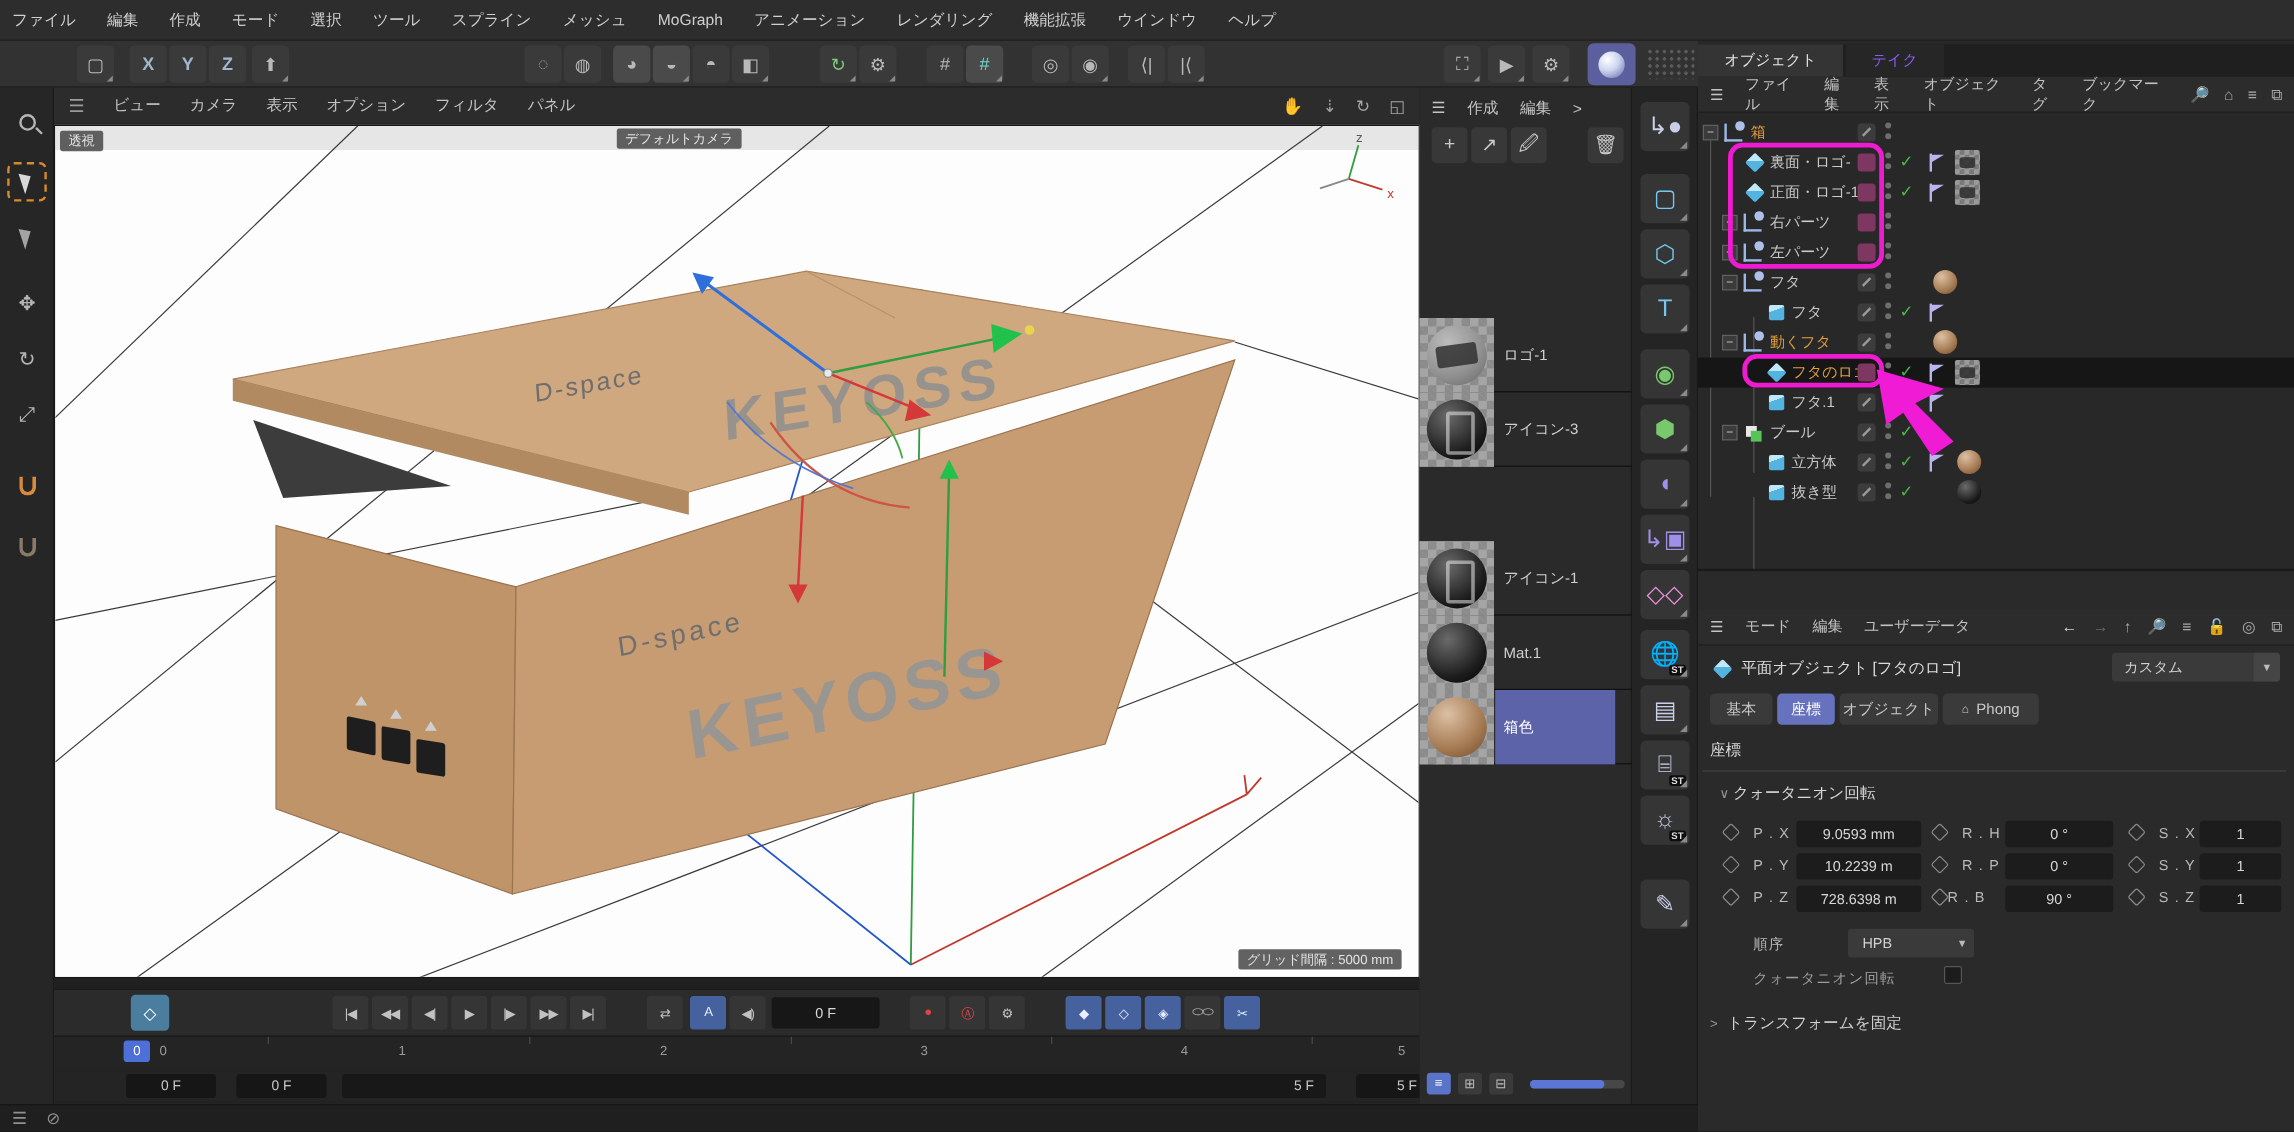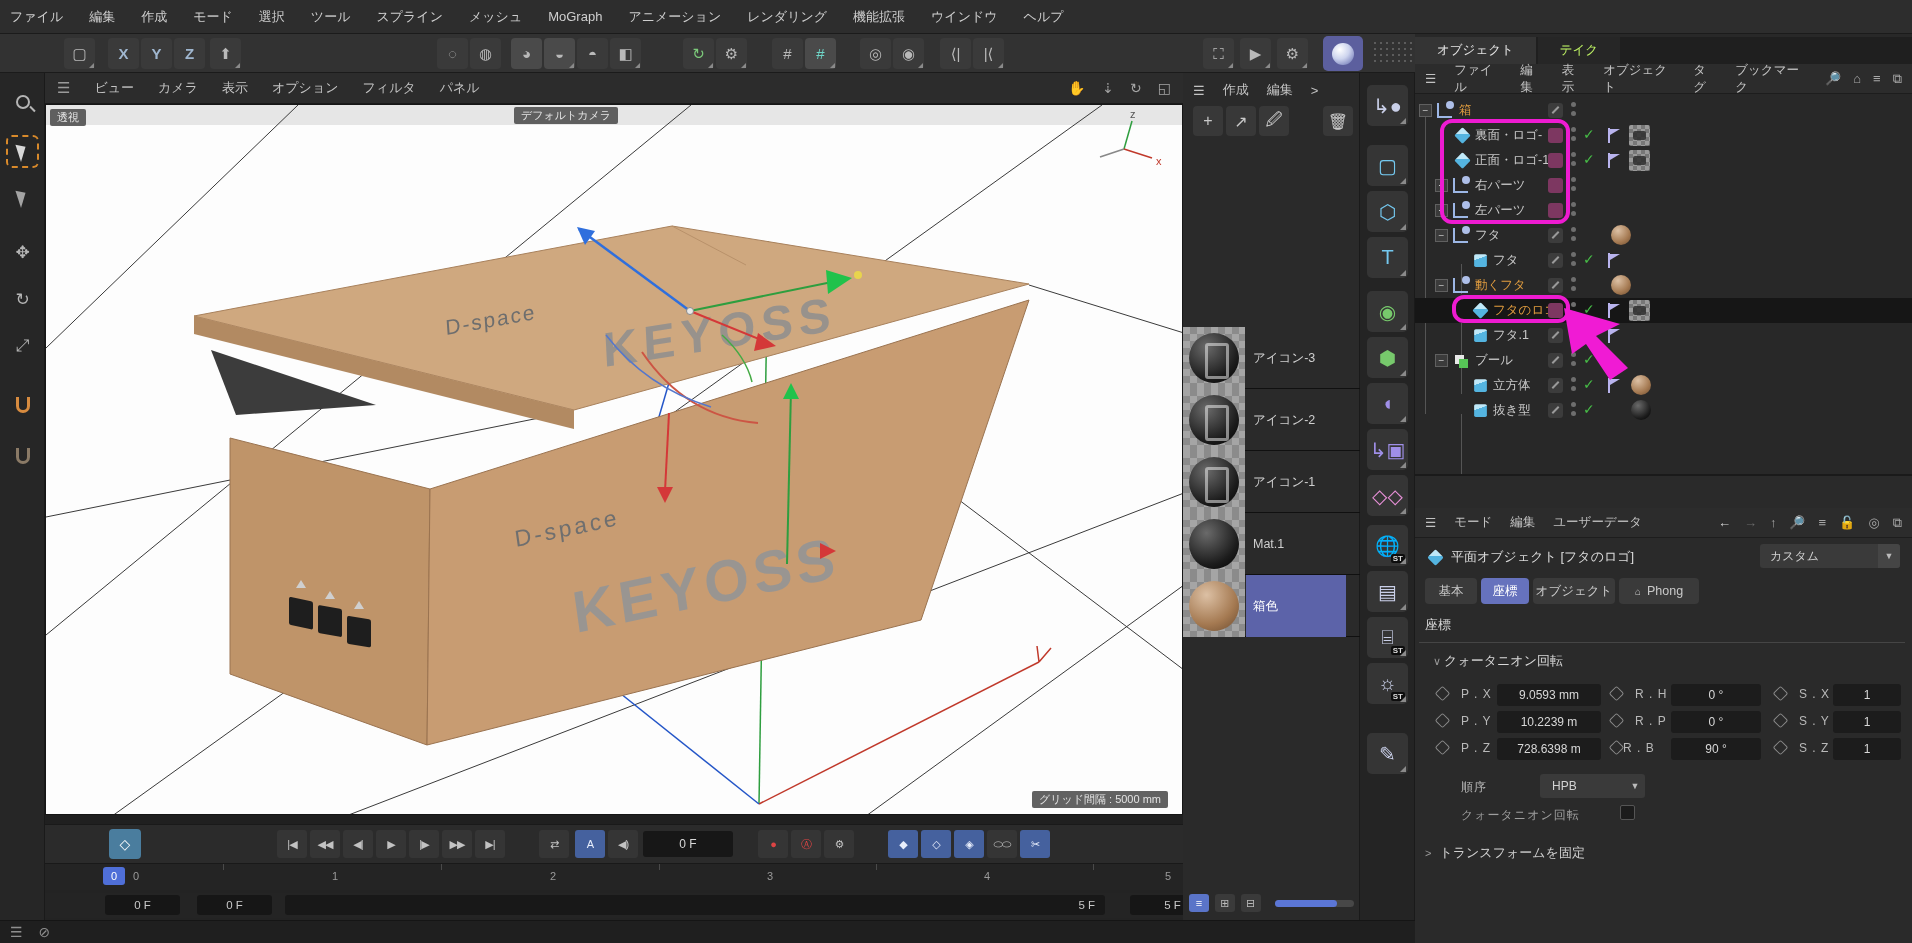"テイク" .omtab { color: #bef264 -> #8b5cf6 }
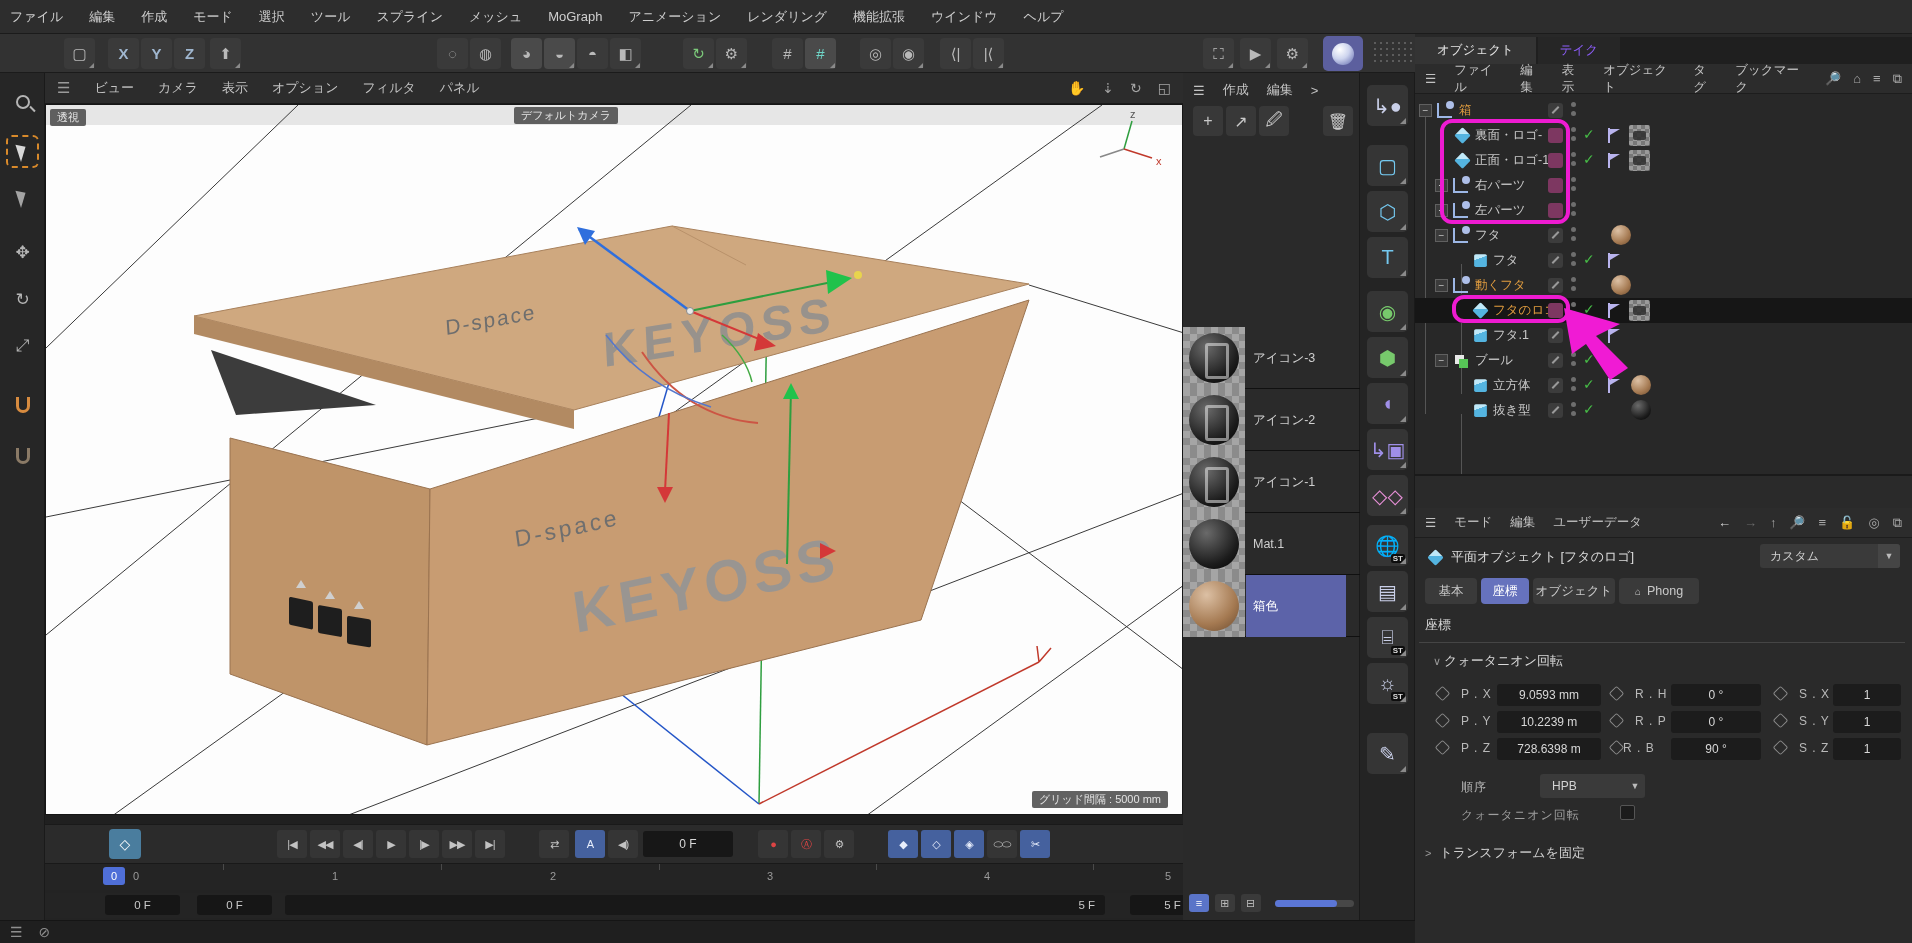"ロゴ-1" div.mrow { html: none -> <div> <div> <div></div> </div> <div>ロゴ-1</div> </div> }
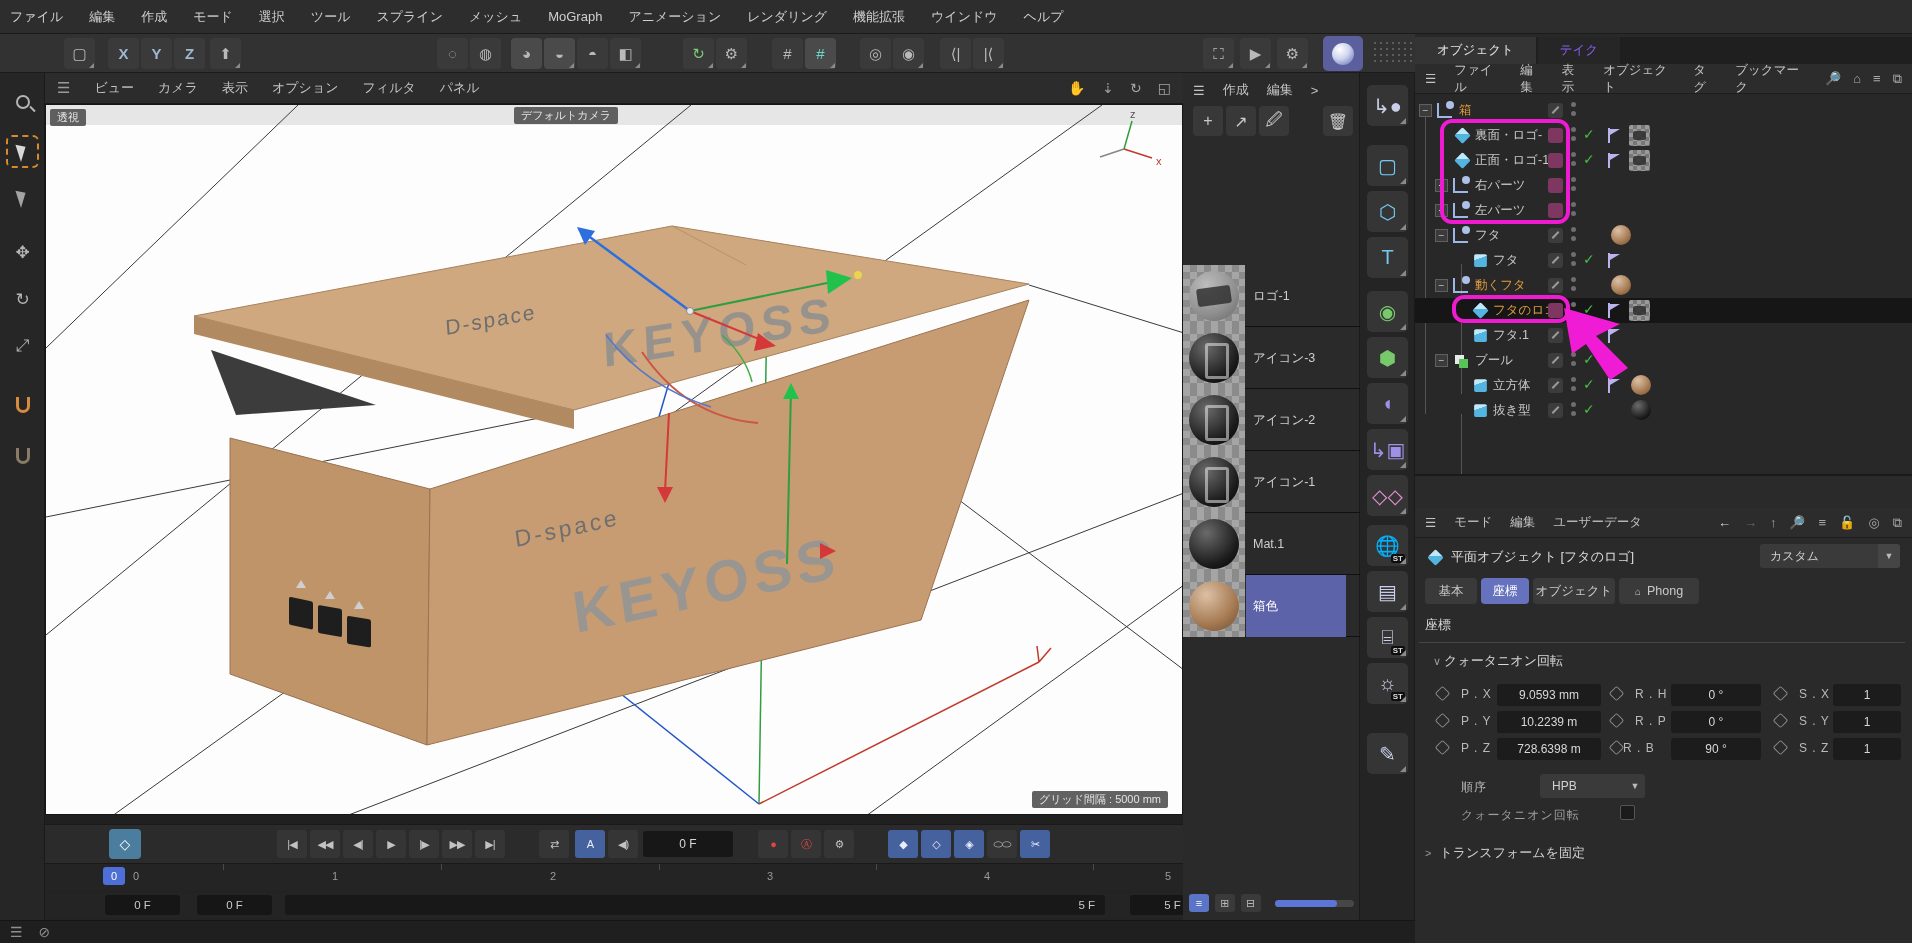"アイコン-2" div.mrow { html: <div> <div> <div></div> </div> <div>アイコン-2</div> </div> -> none }
